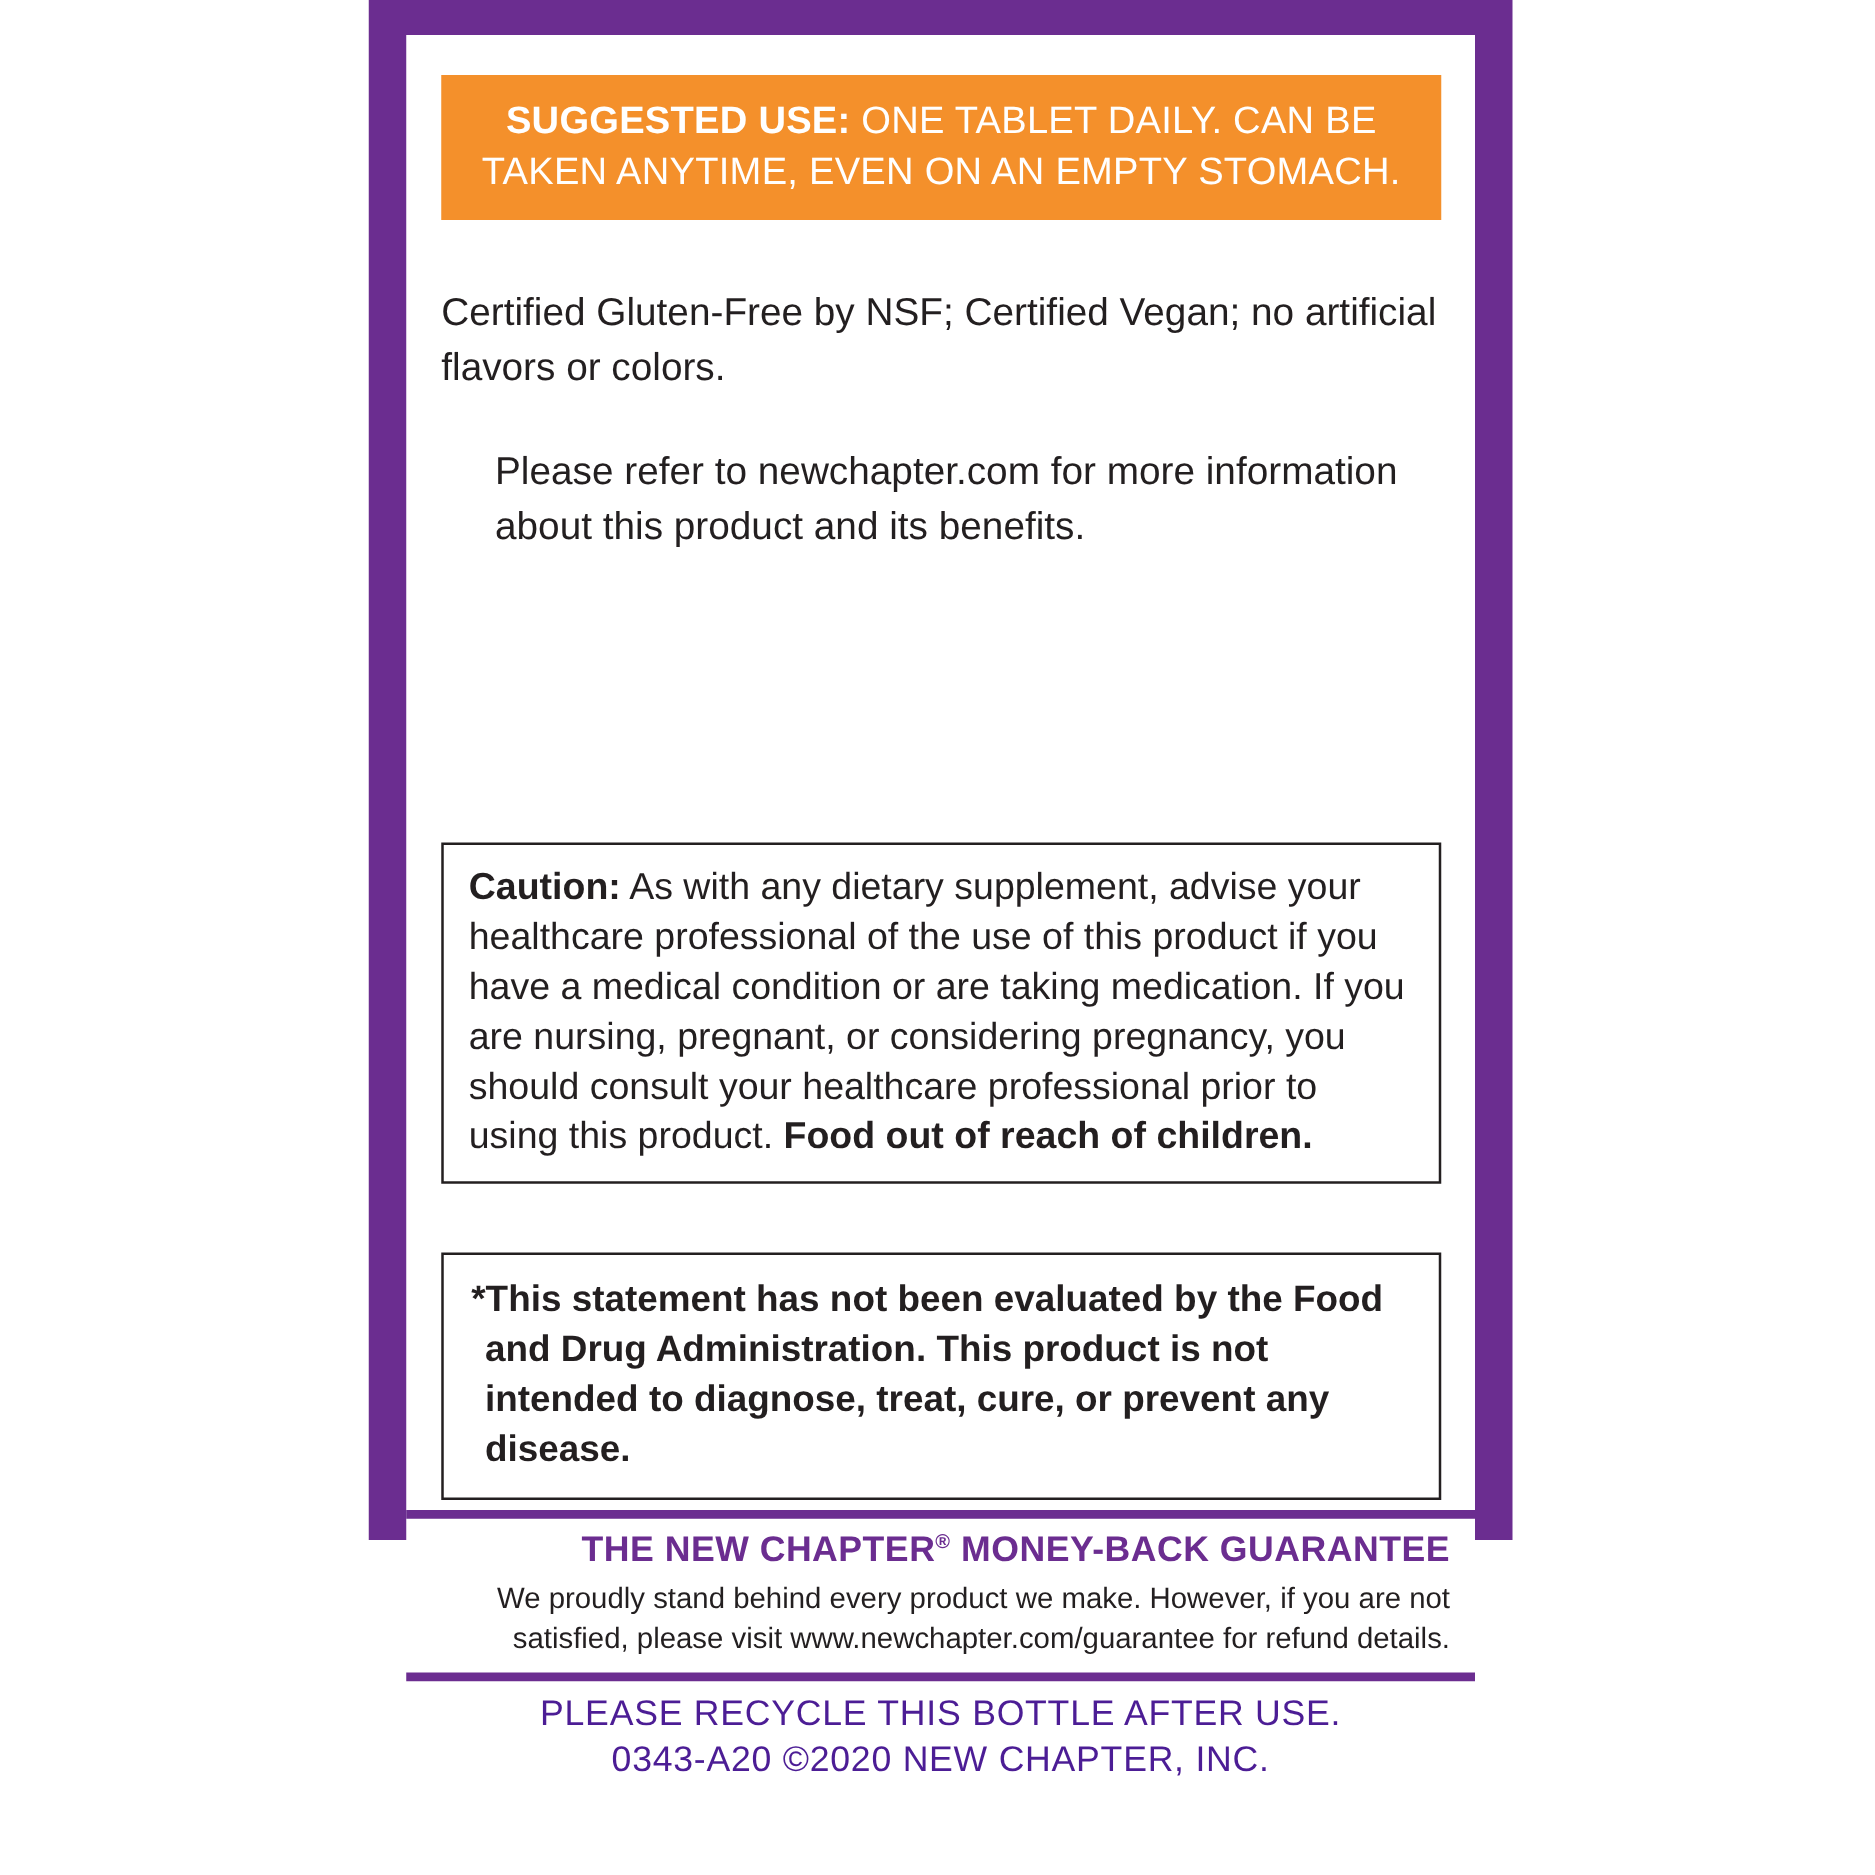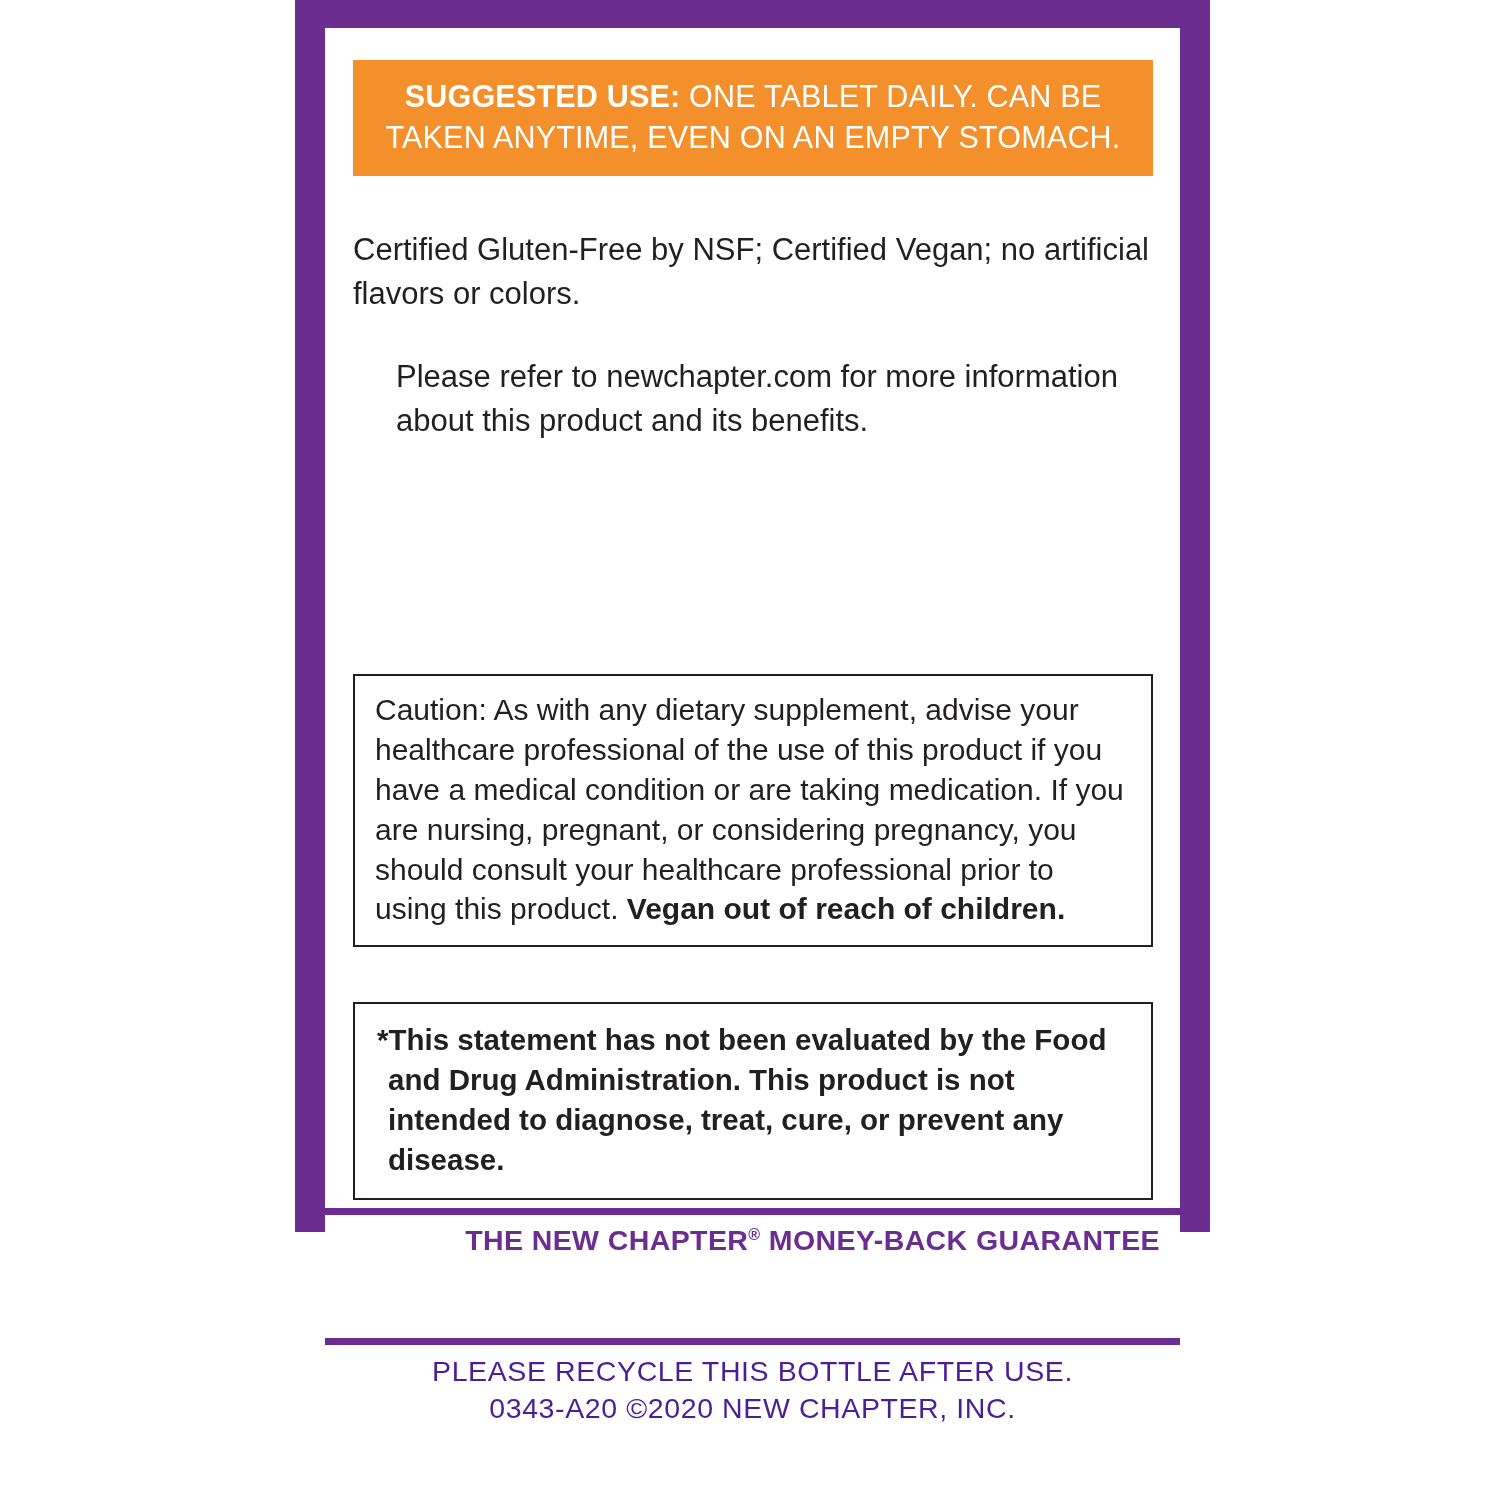"Caution:" .caution-box .lead { font-weight: normal -> bold }
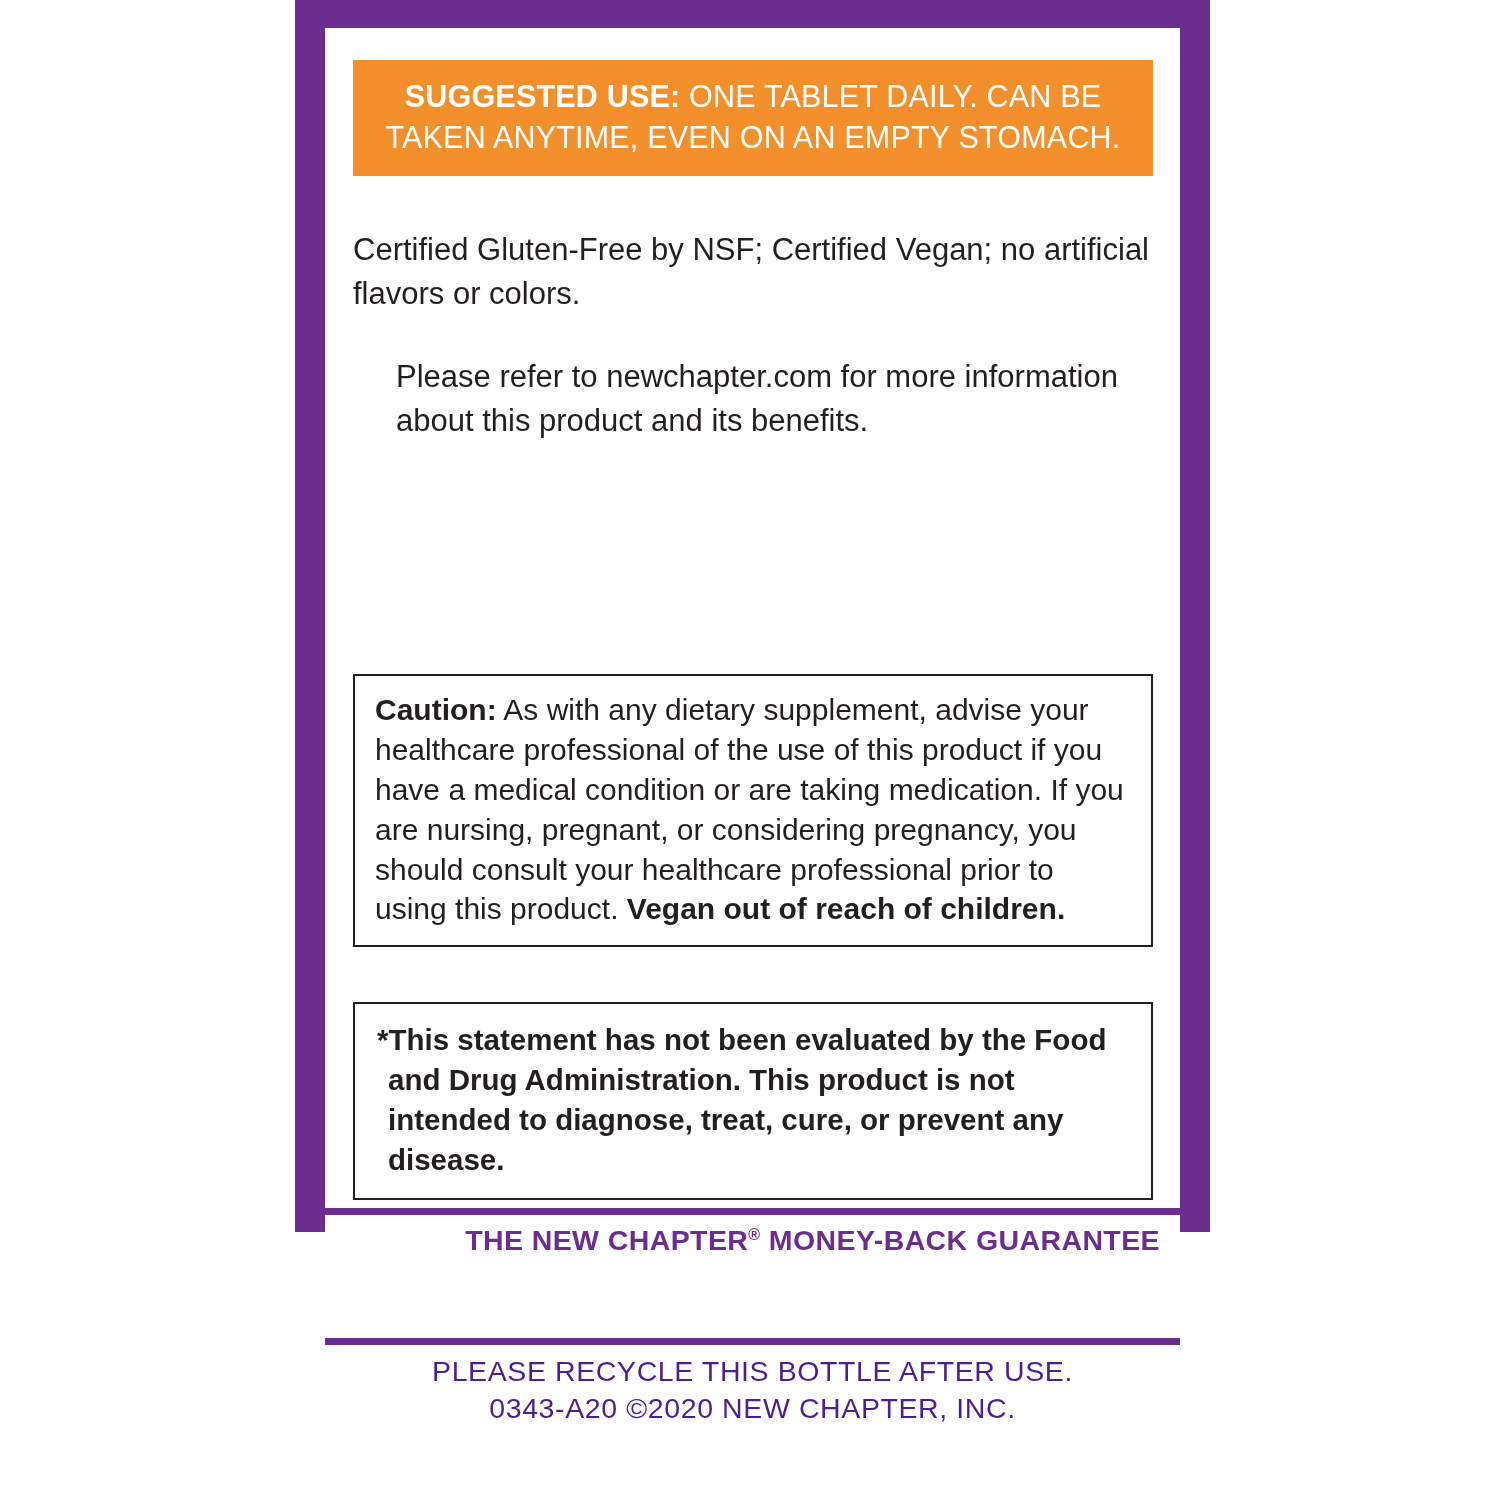"Vegan out of reach of" span.tail { text: Vegan -> Food }
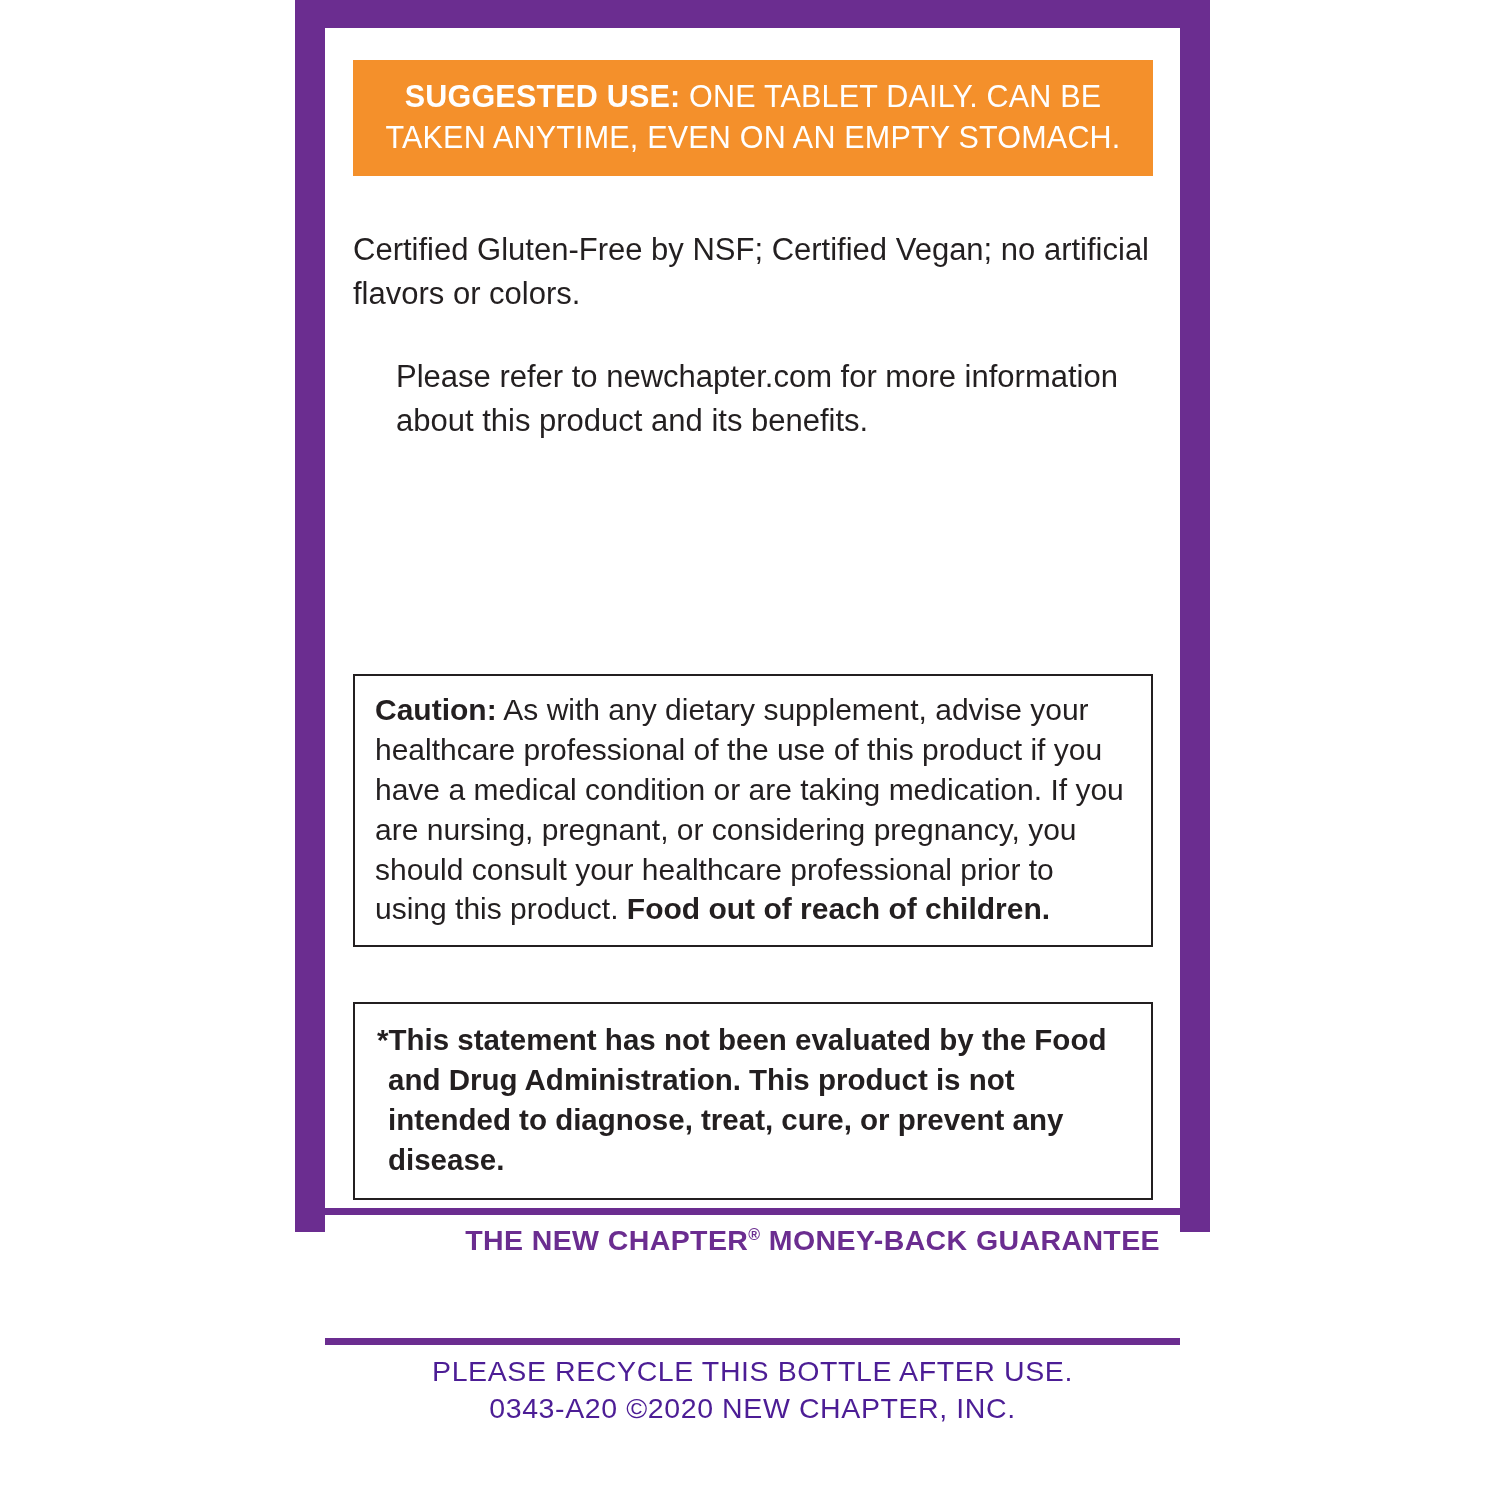"We proudly stand behind every" div.body { html: none -> <div>We proudly stand behind every product we make. However, if you are not satisfied, please visit www.newchapter.com/guarantee for refund details.</div> }
